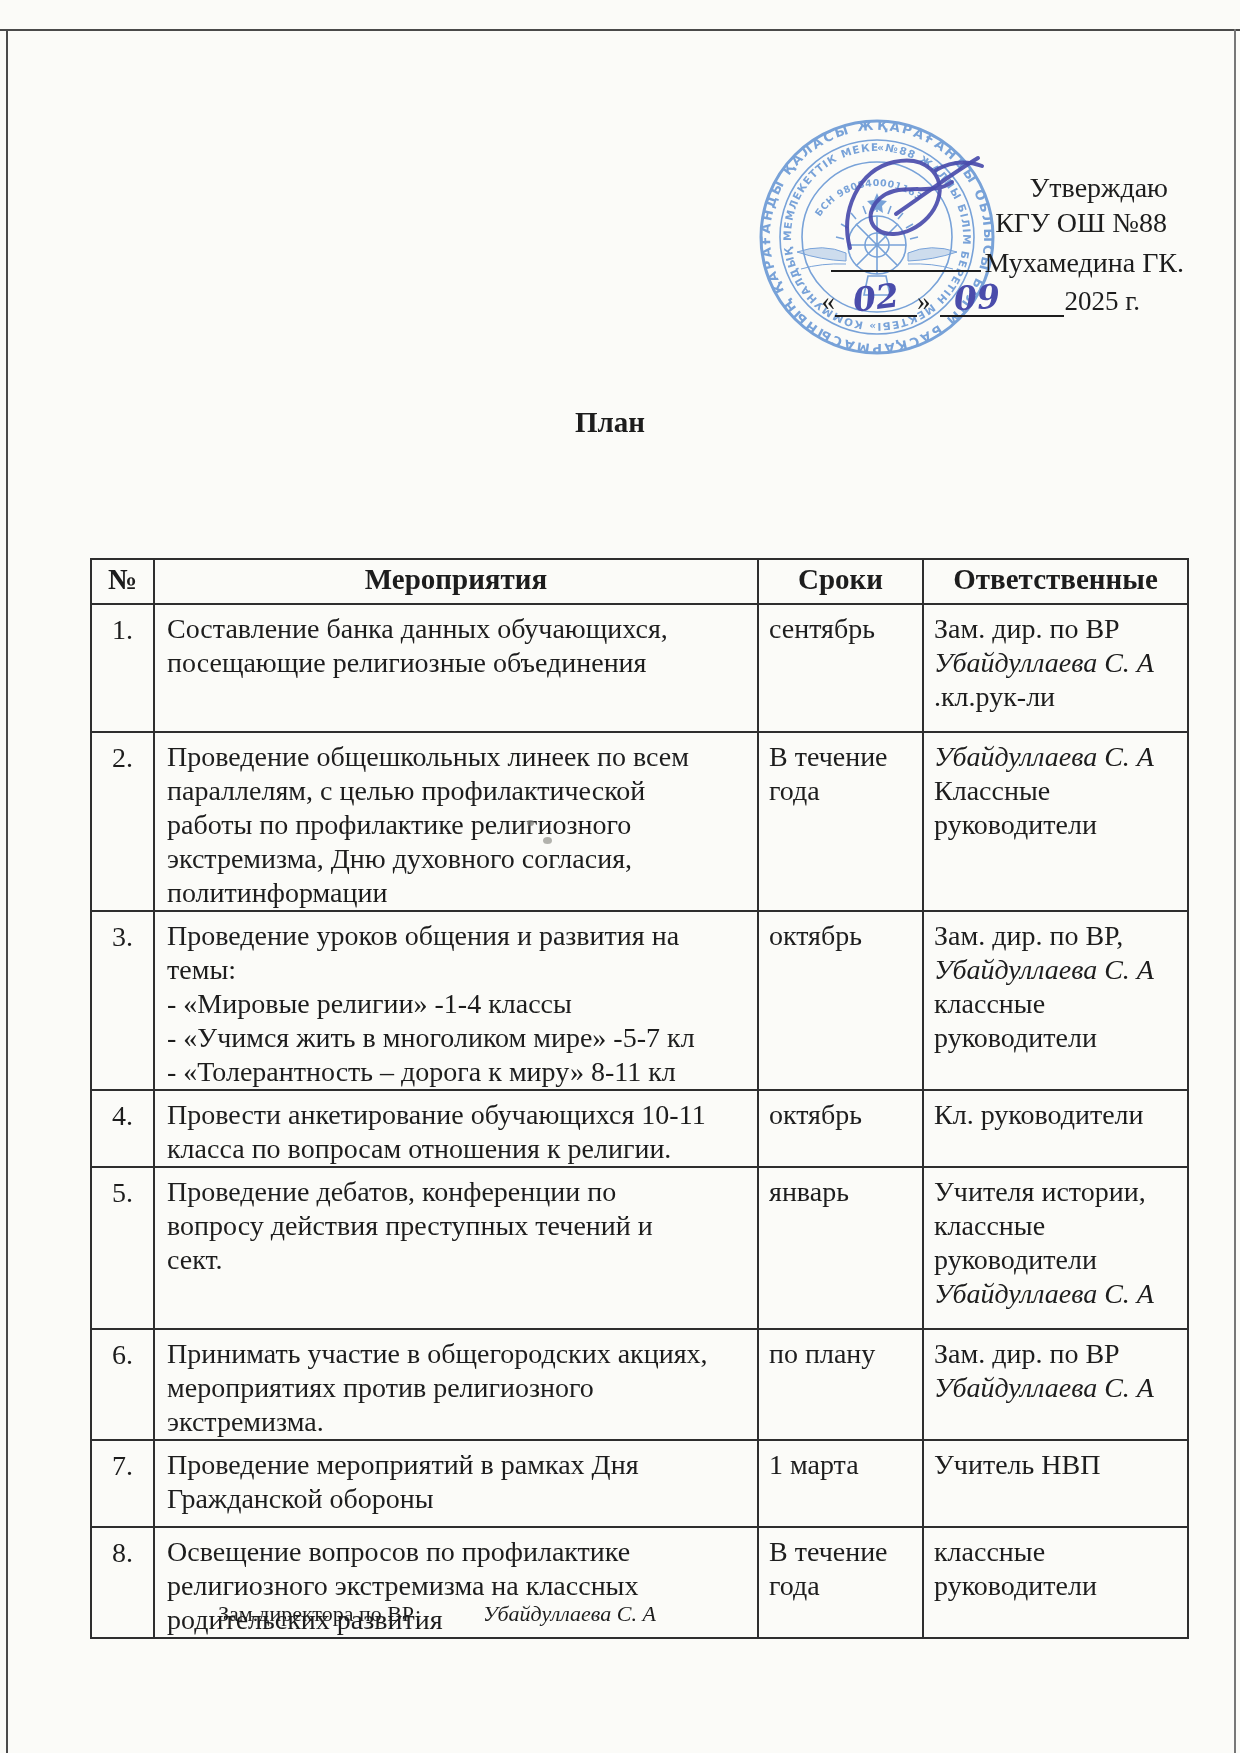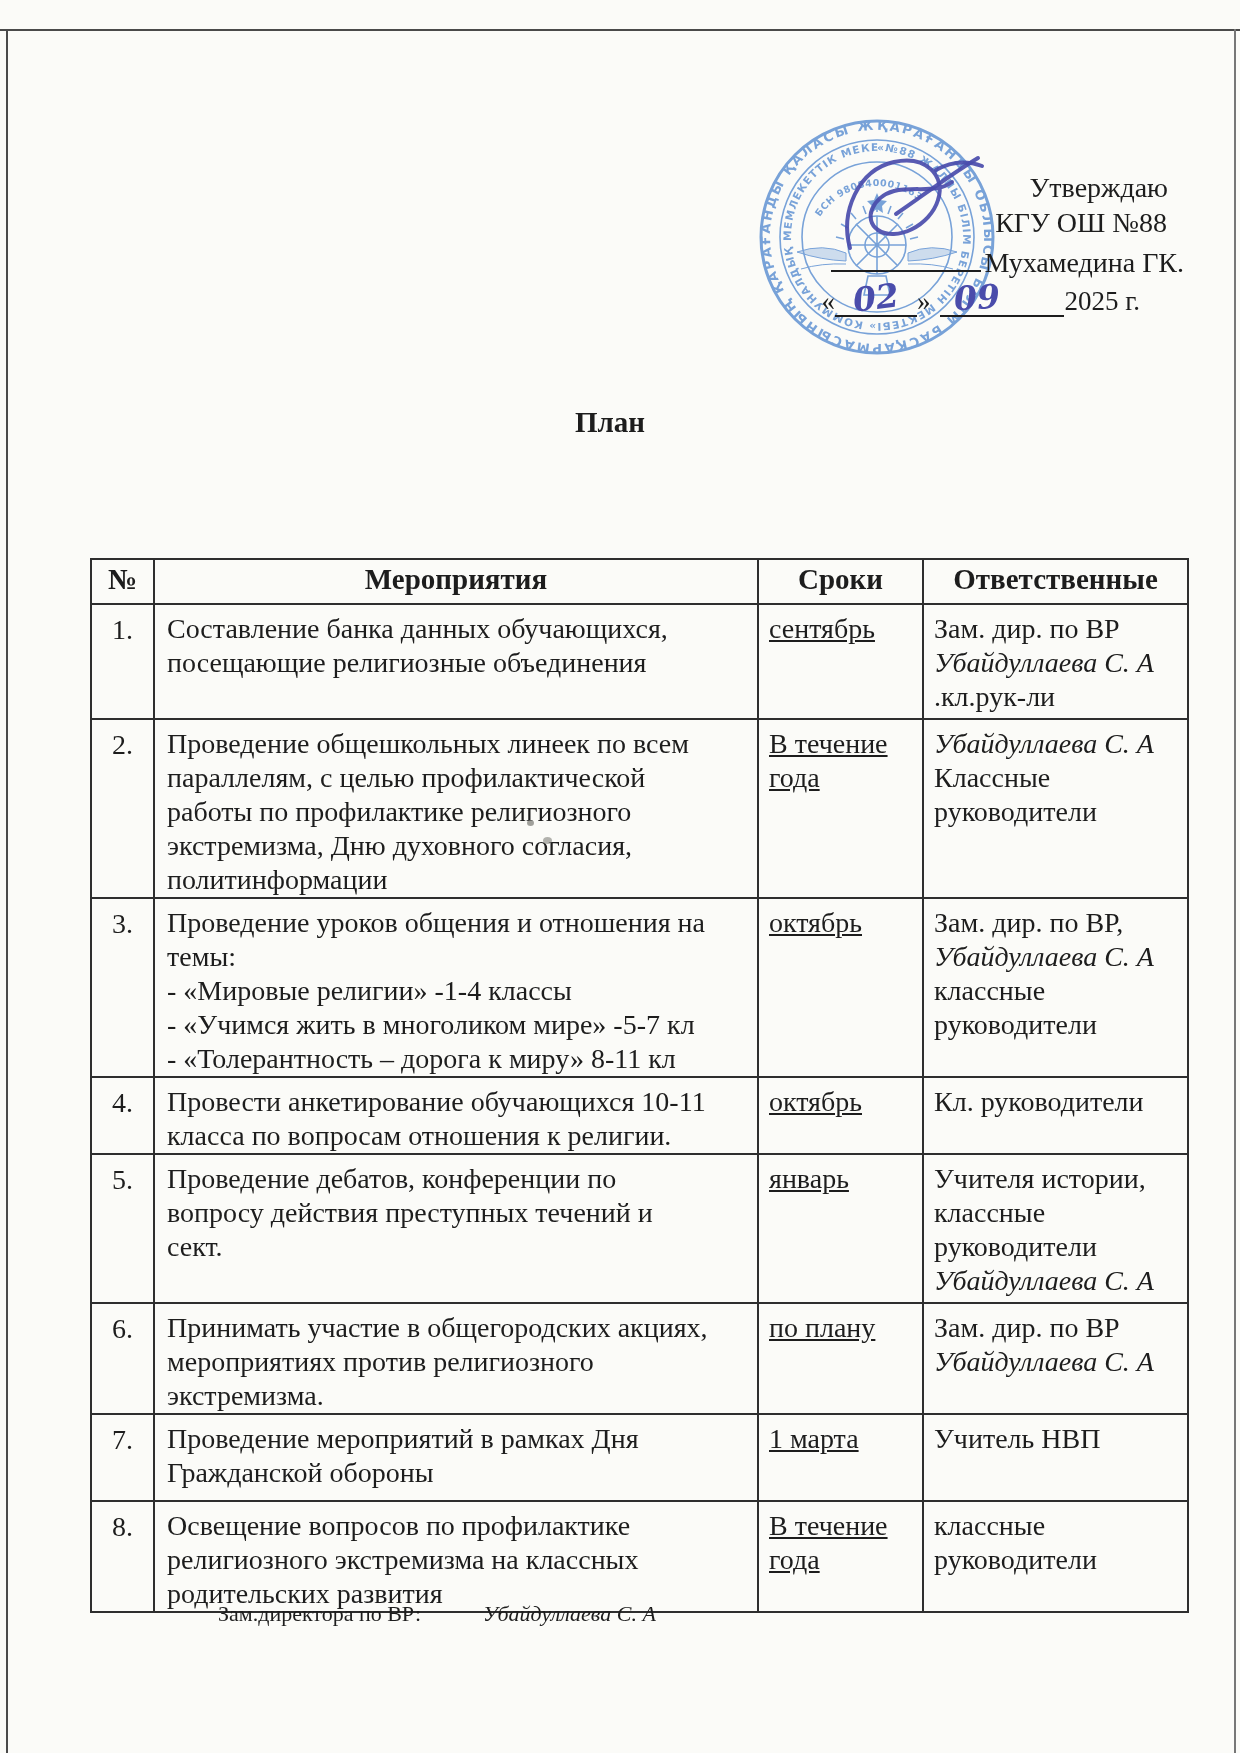"сентябрь" .c-term { text-decoration: underline -> none }
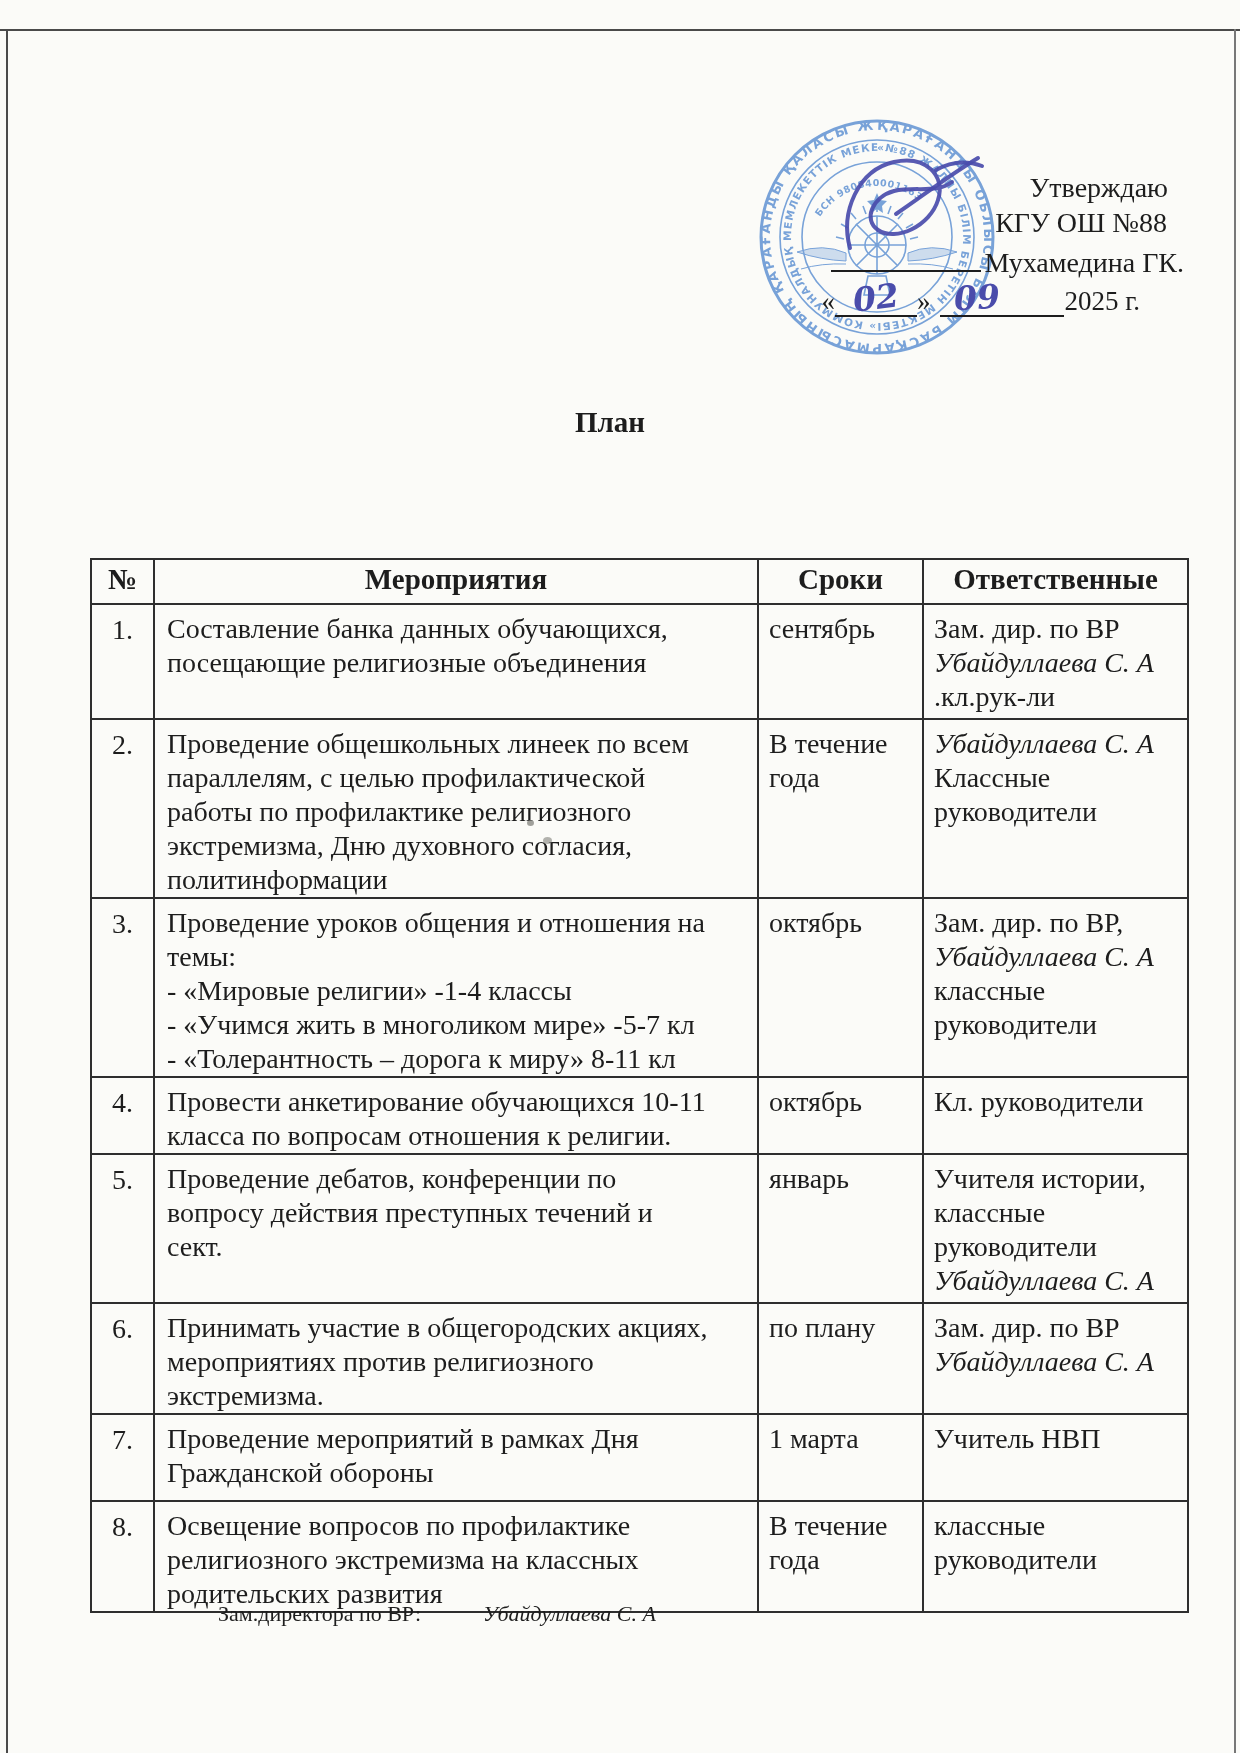"Зам. дир. по ВР" .c-resp { padding: 7px 4px 4px 10px -> 7px 4px 17px 10px }
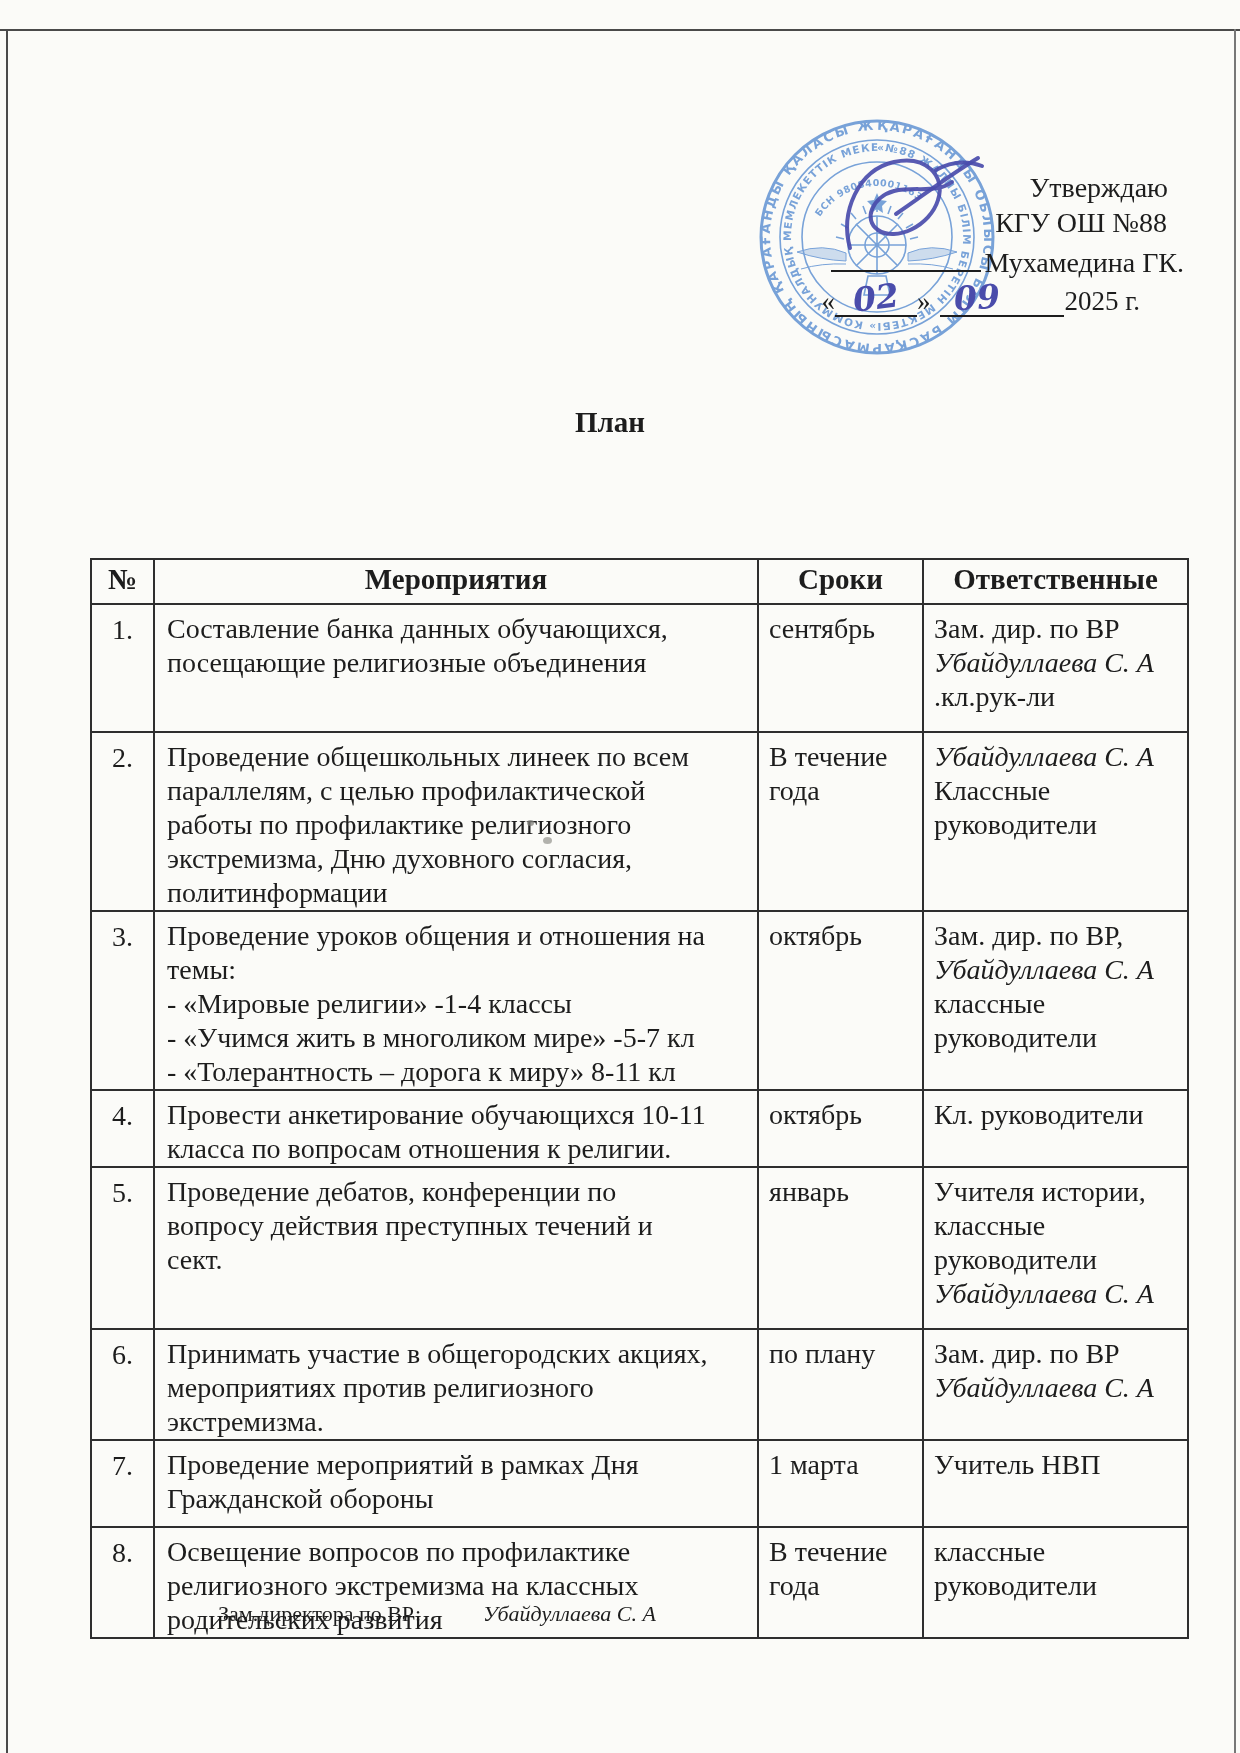"Проведение уроков общения и отношения" div.cl { text: отношения -> развития }
